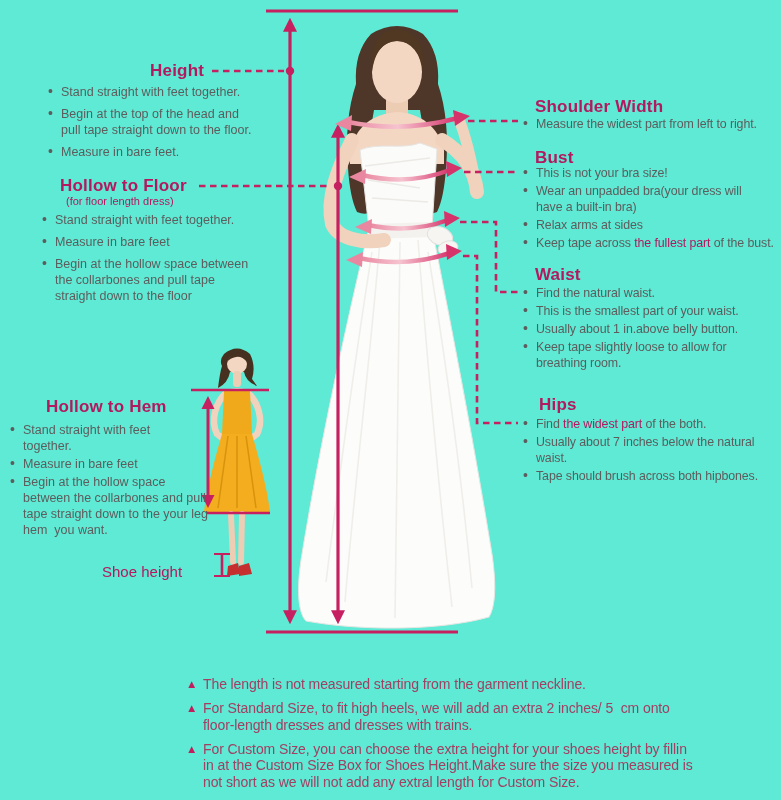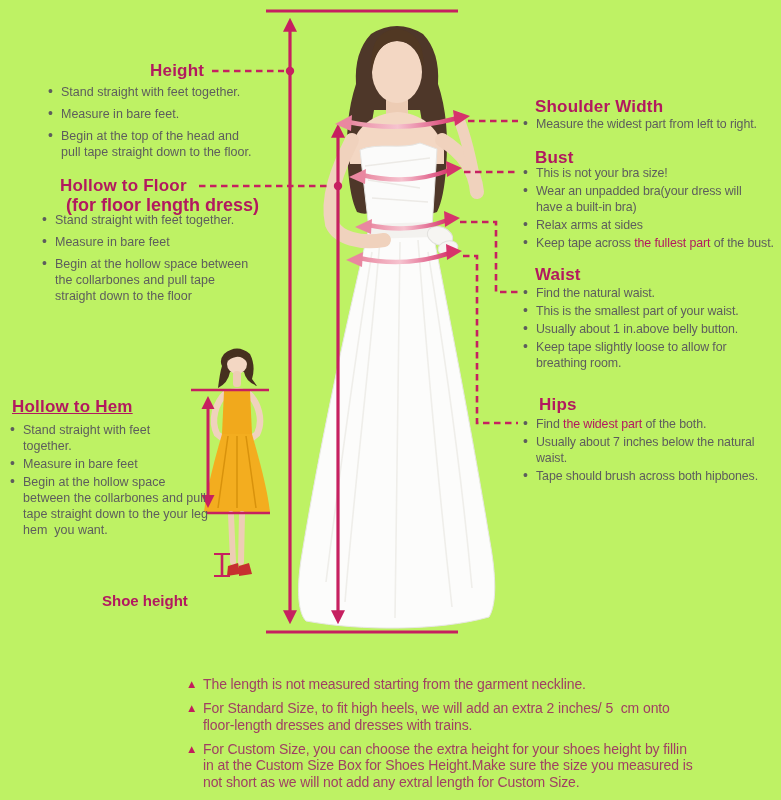"Height" .canvas { background: #bef264 -> #5eead4 }
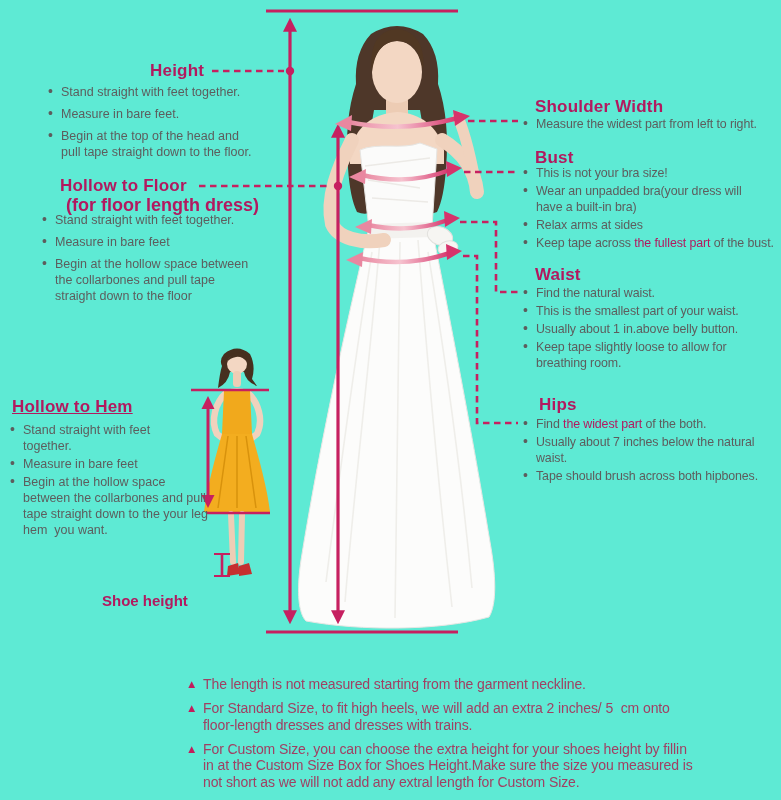"Measure in bare feet." li { order: before "Begin at the top of" -> after "Begin at the top of" }
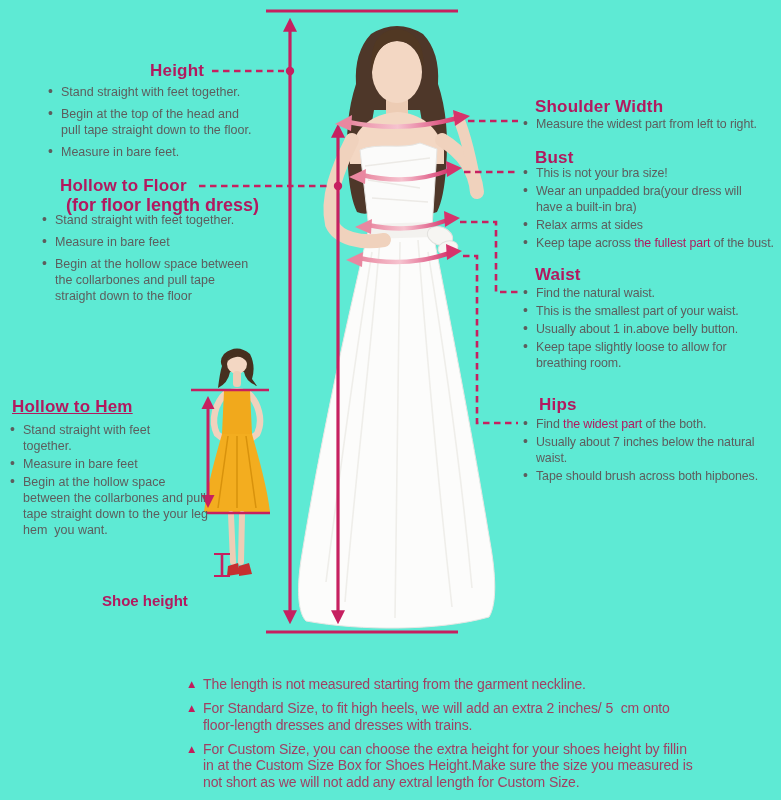"(for floor length dress)" .sec-sub { font-size: 18px -> 11px; font-weight: bold -> normal }
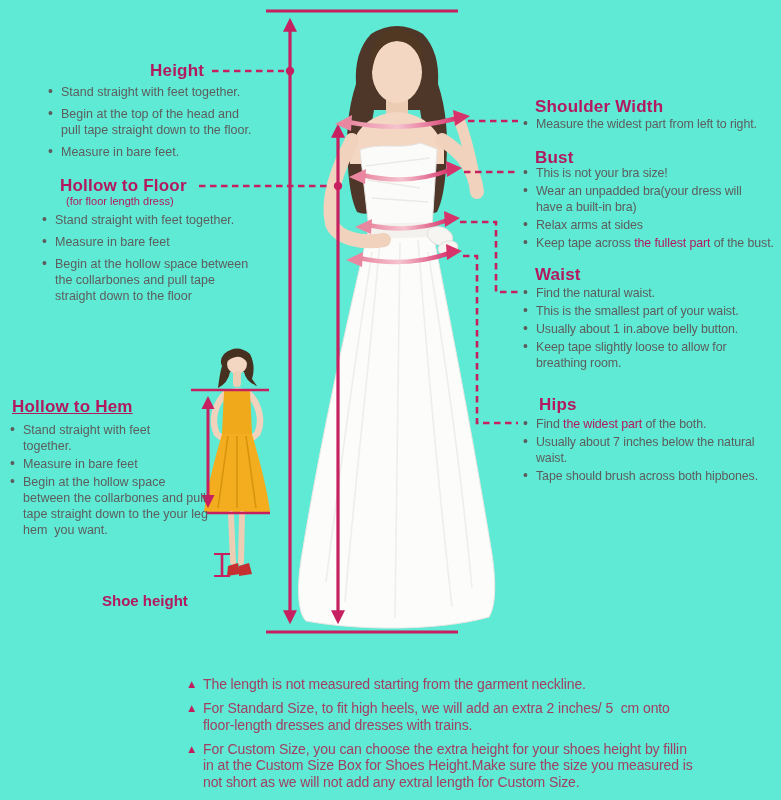"Hollow to Hem" div.sec-title { left: 12px -> 46px; text-decoration: underline -> none }
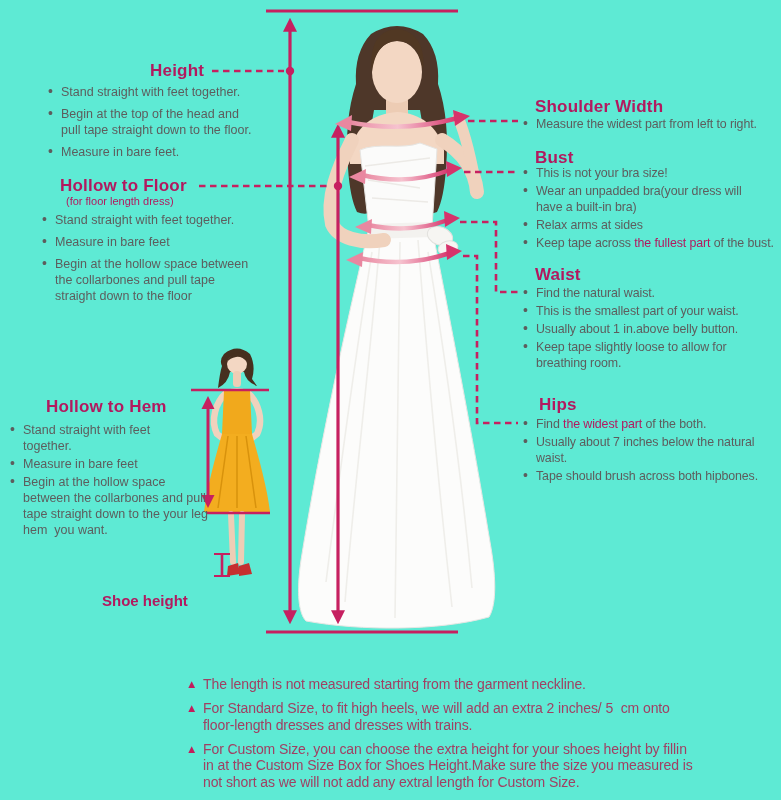"Shoe height" .shoe-label { font-weight: bold -> normal; margin-top: 29px -> none }
